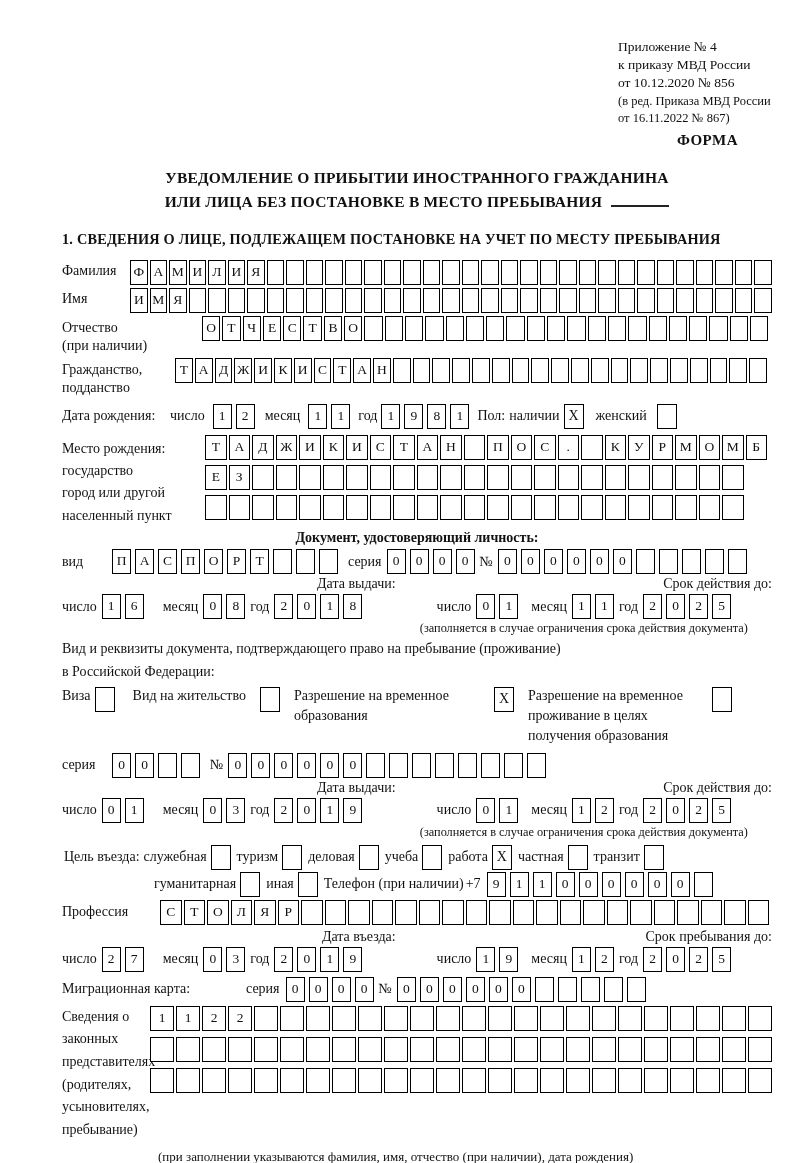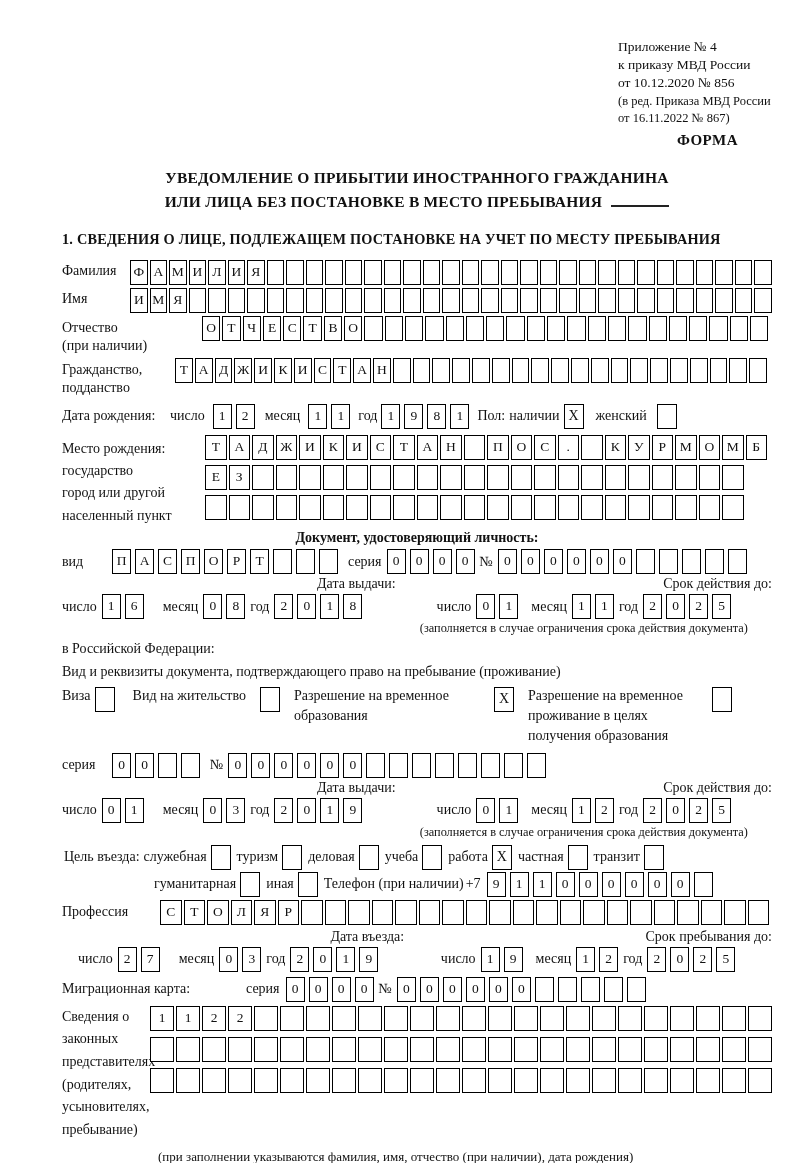"в Российской Федерации:" div.intro-line { order: before "Вид и реквизиты документа," -> after "Вид и реквизиты документа," }
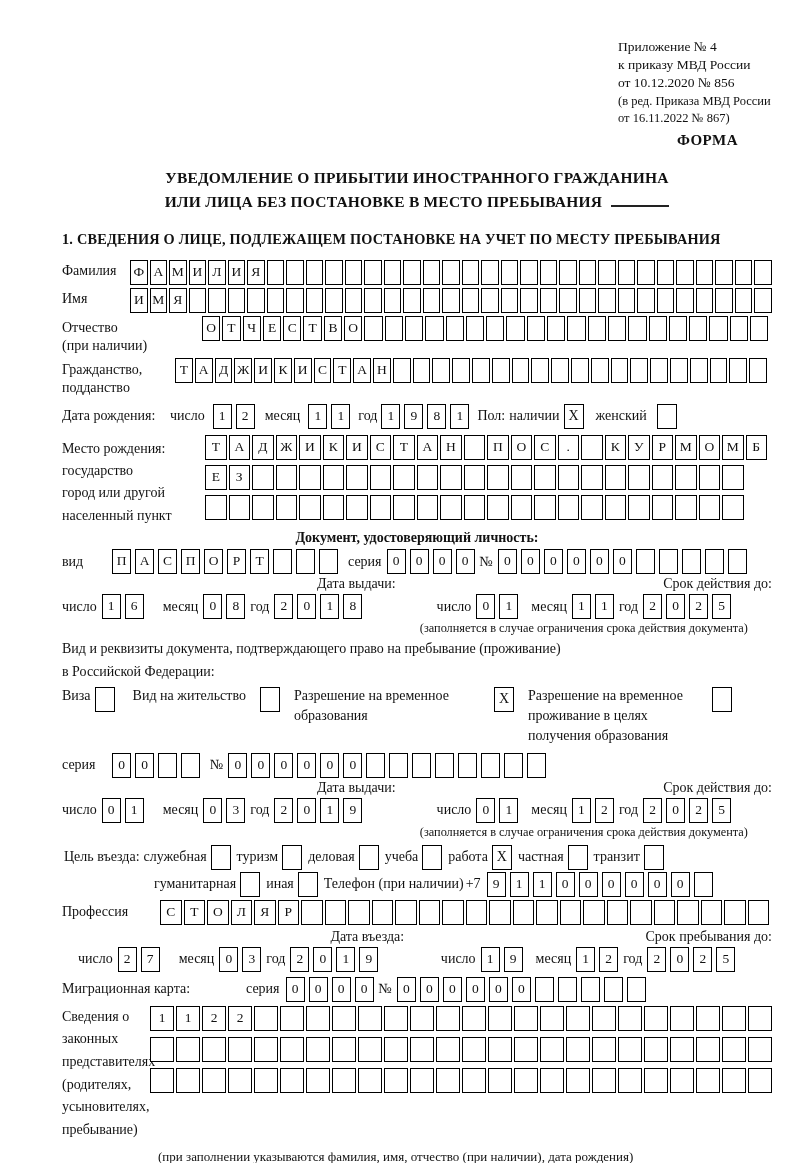"Дата въезда:" div.dates { margin-left: 16px -> none }
